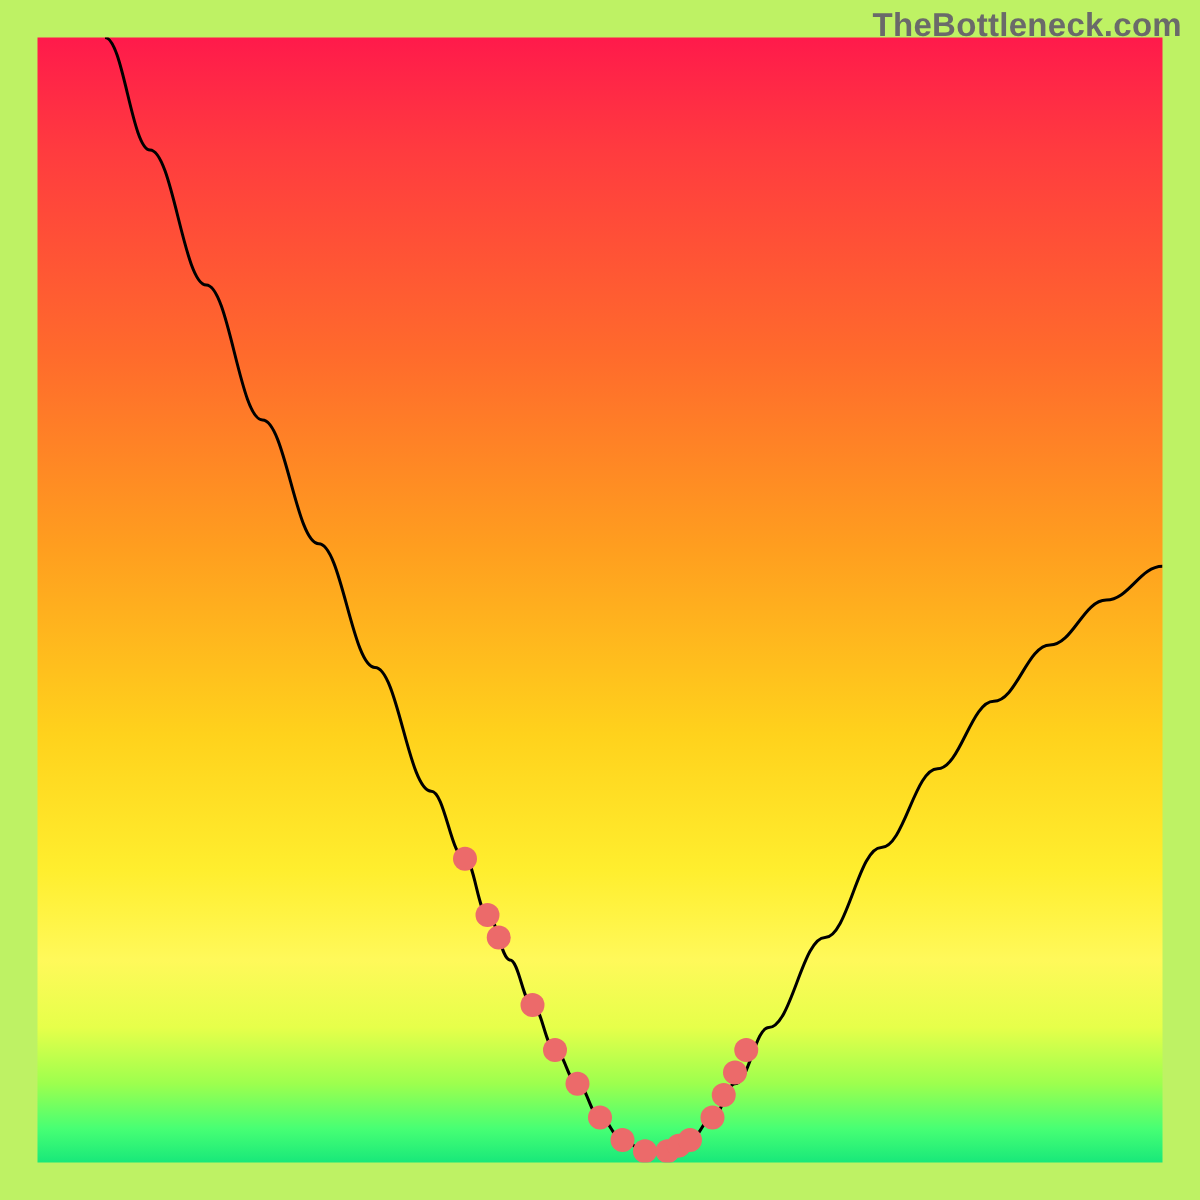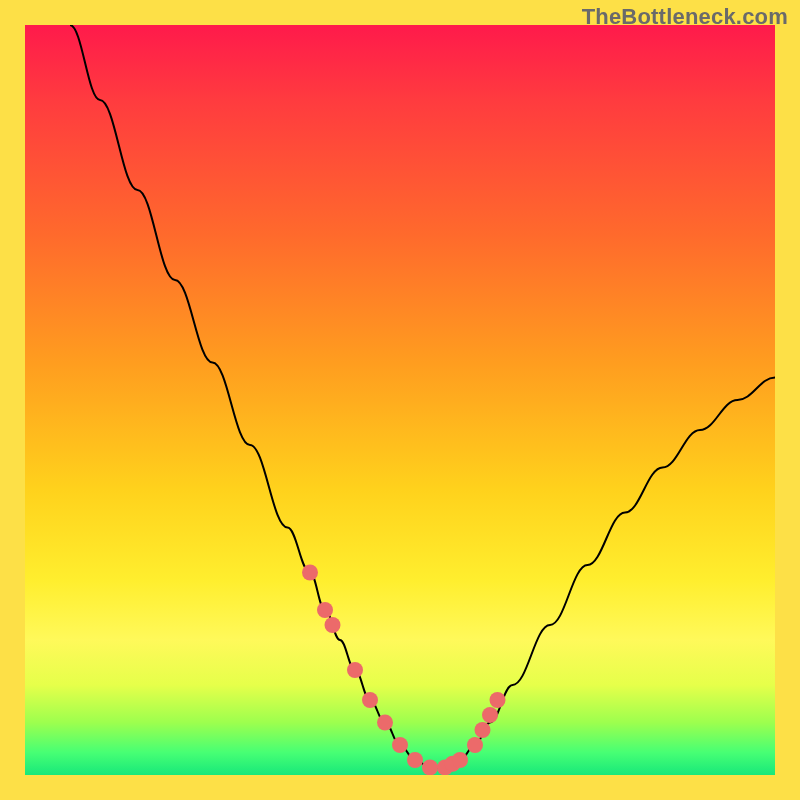"TheBottleneck.com" .frame { background: #fde047 -> #bef264 }
